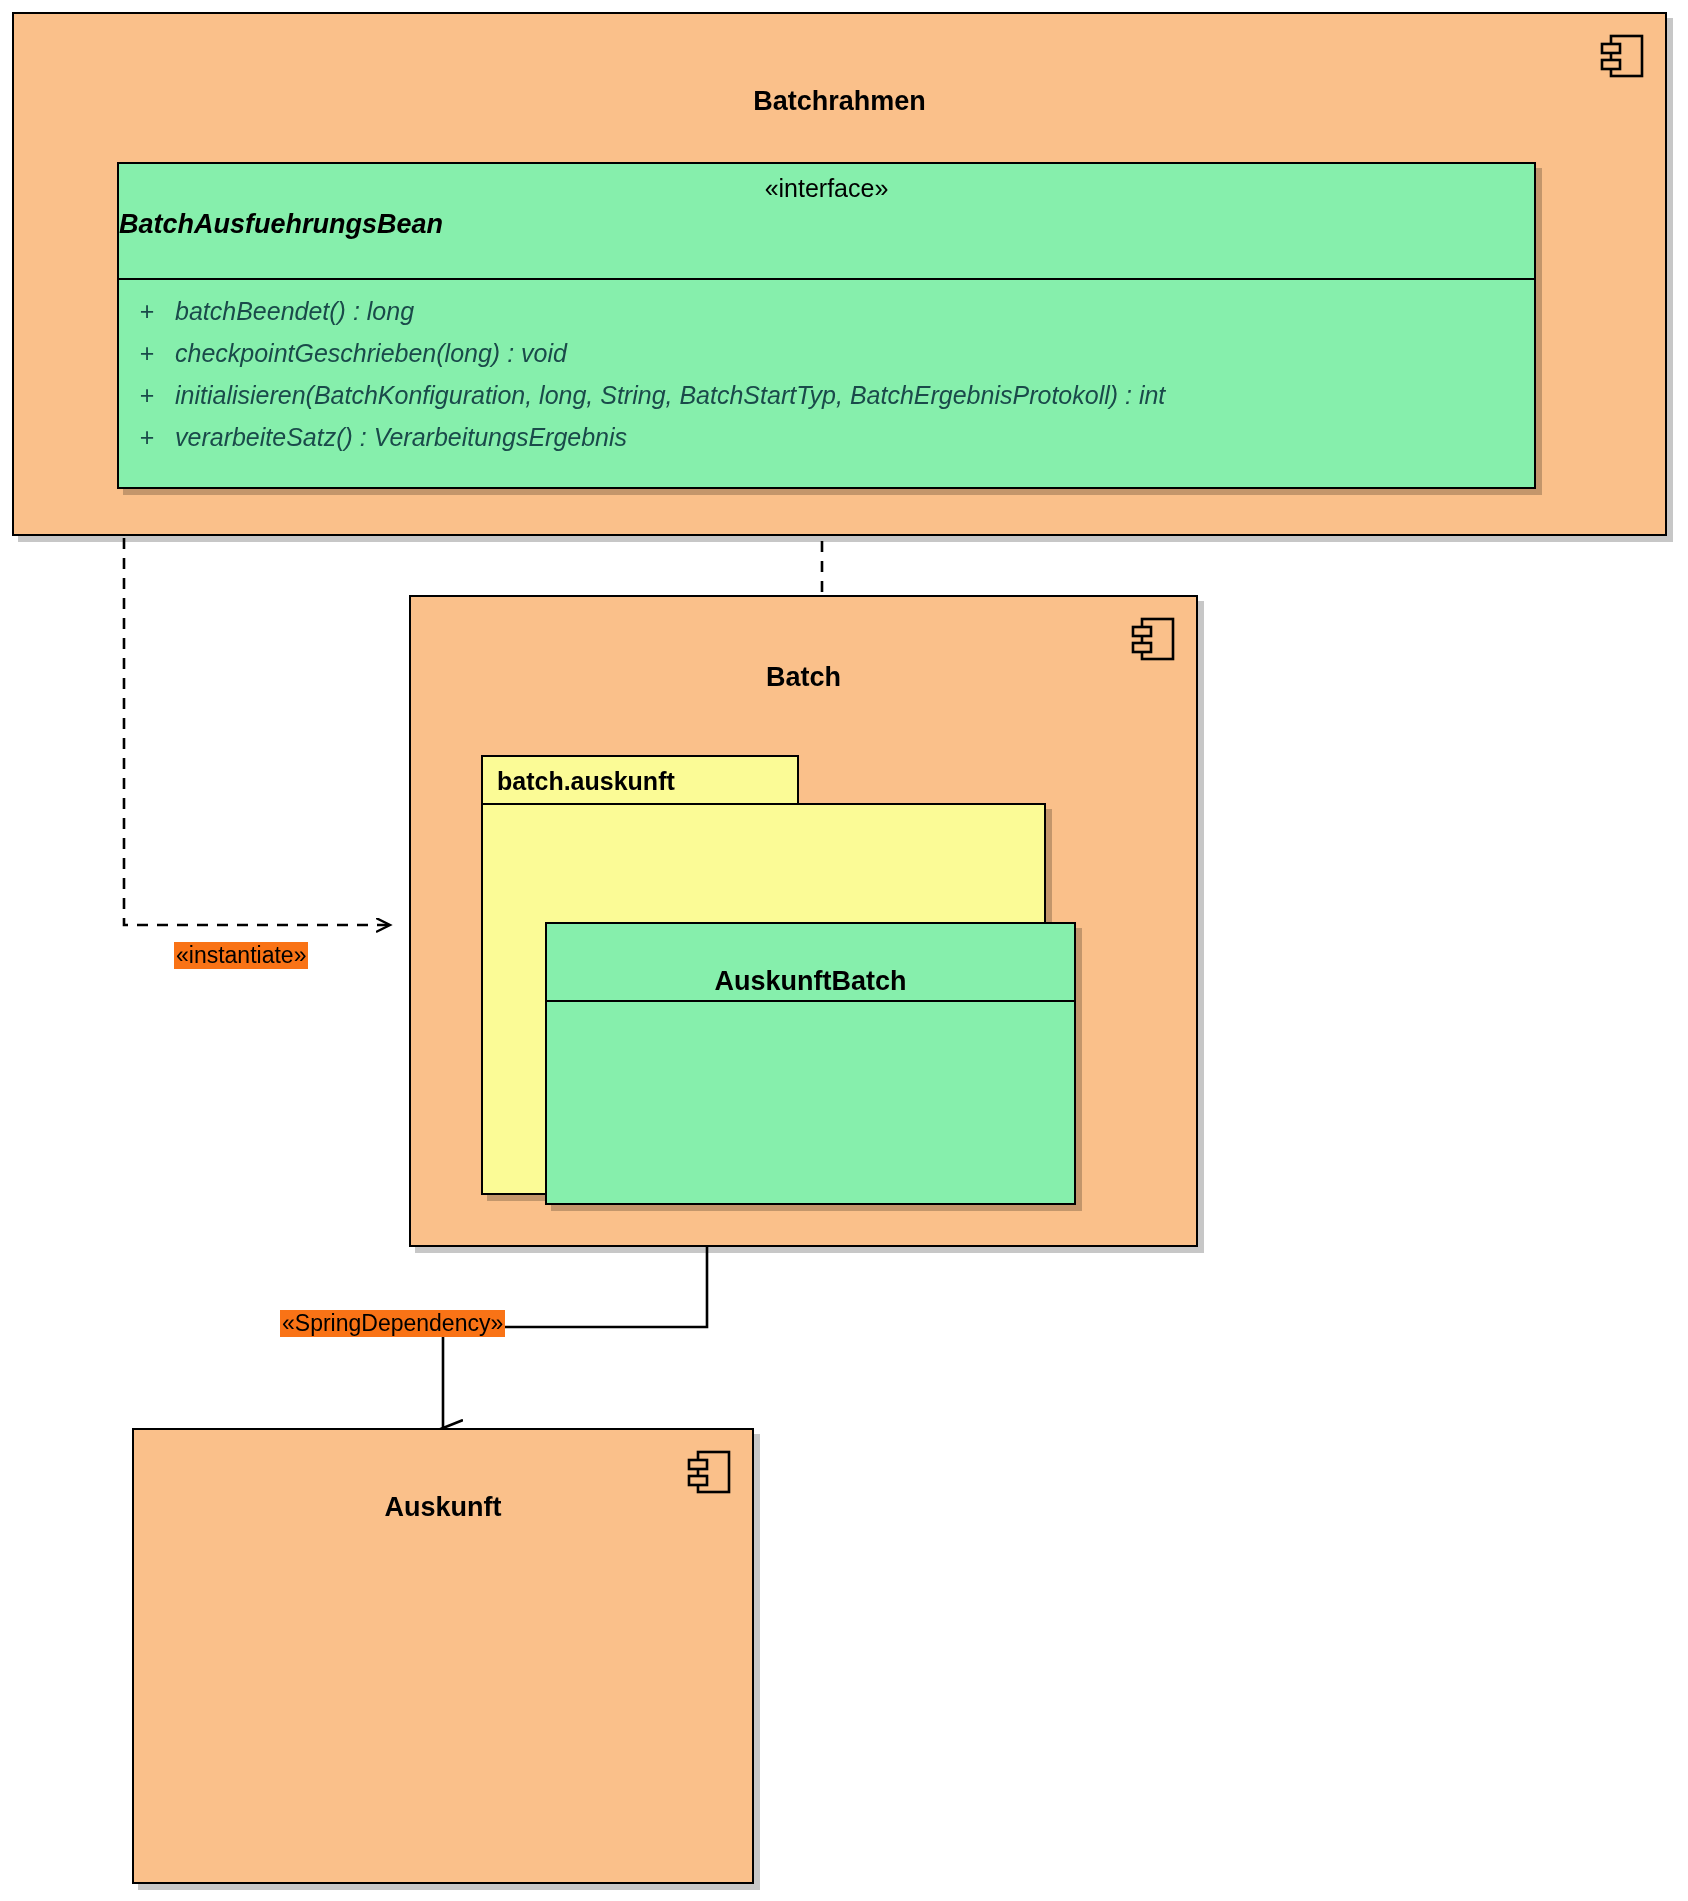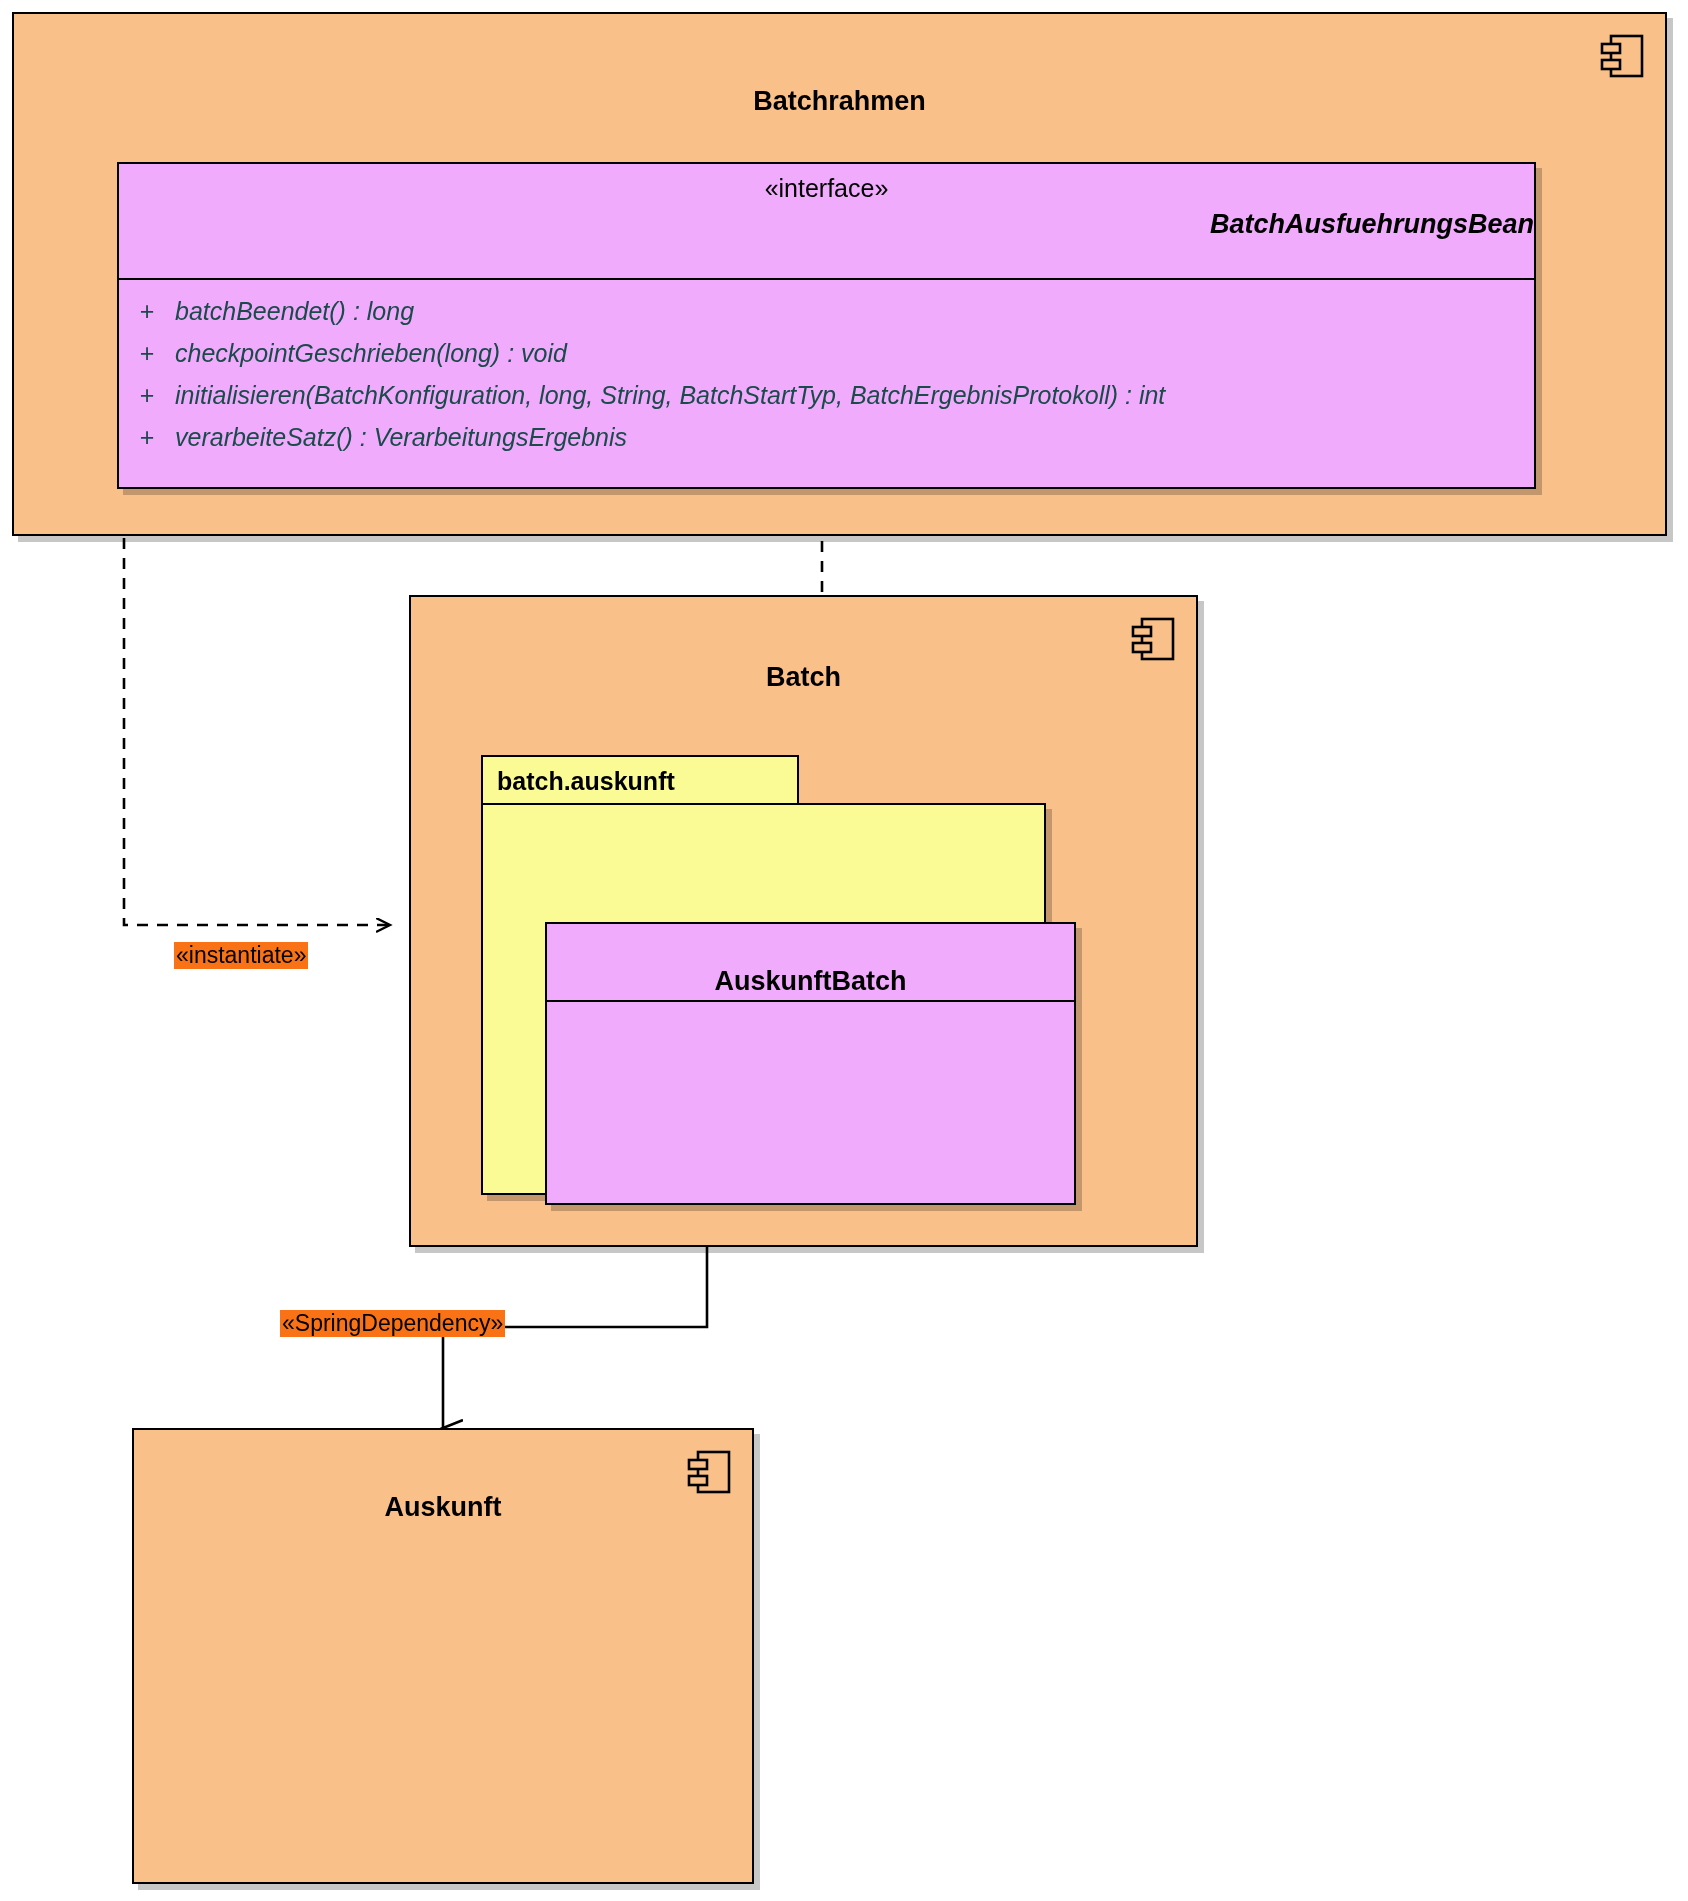"«interface»" .classbox { background: #f0abfc -> #86efac }
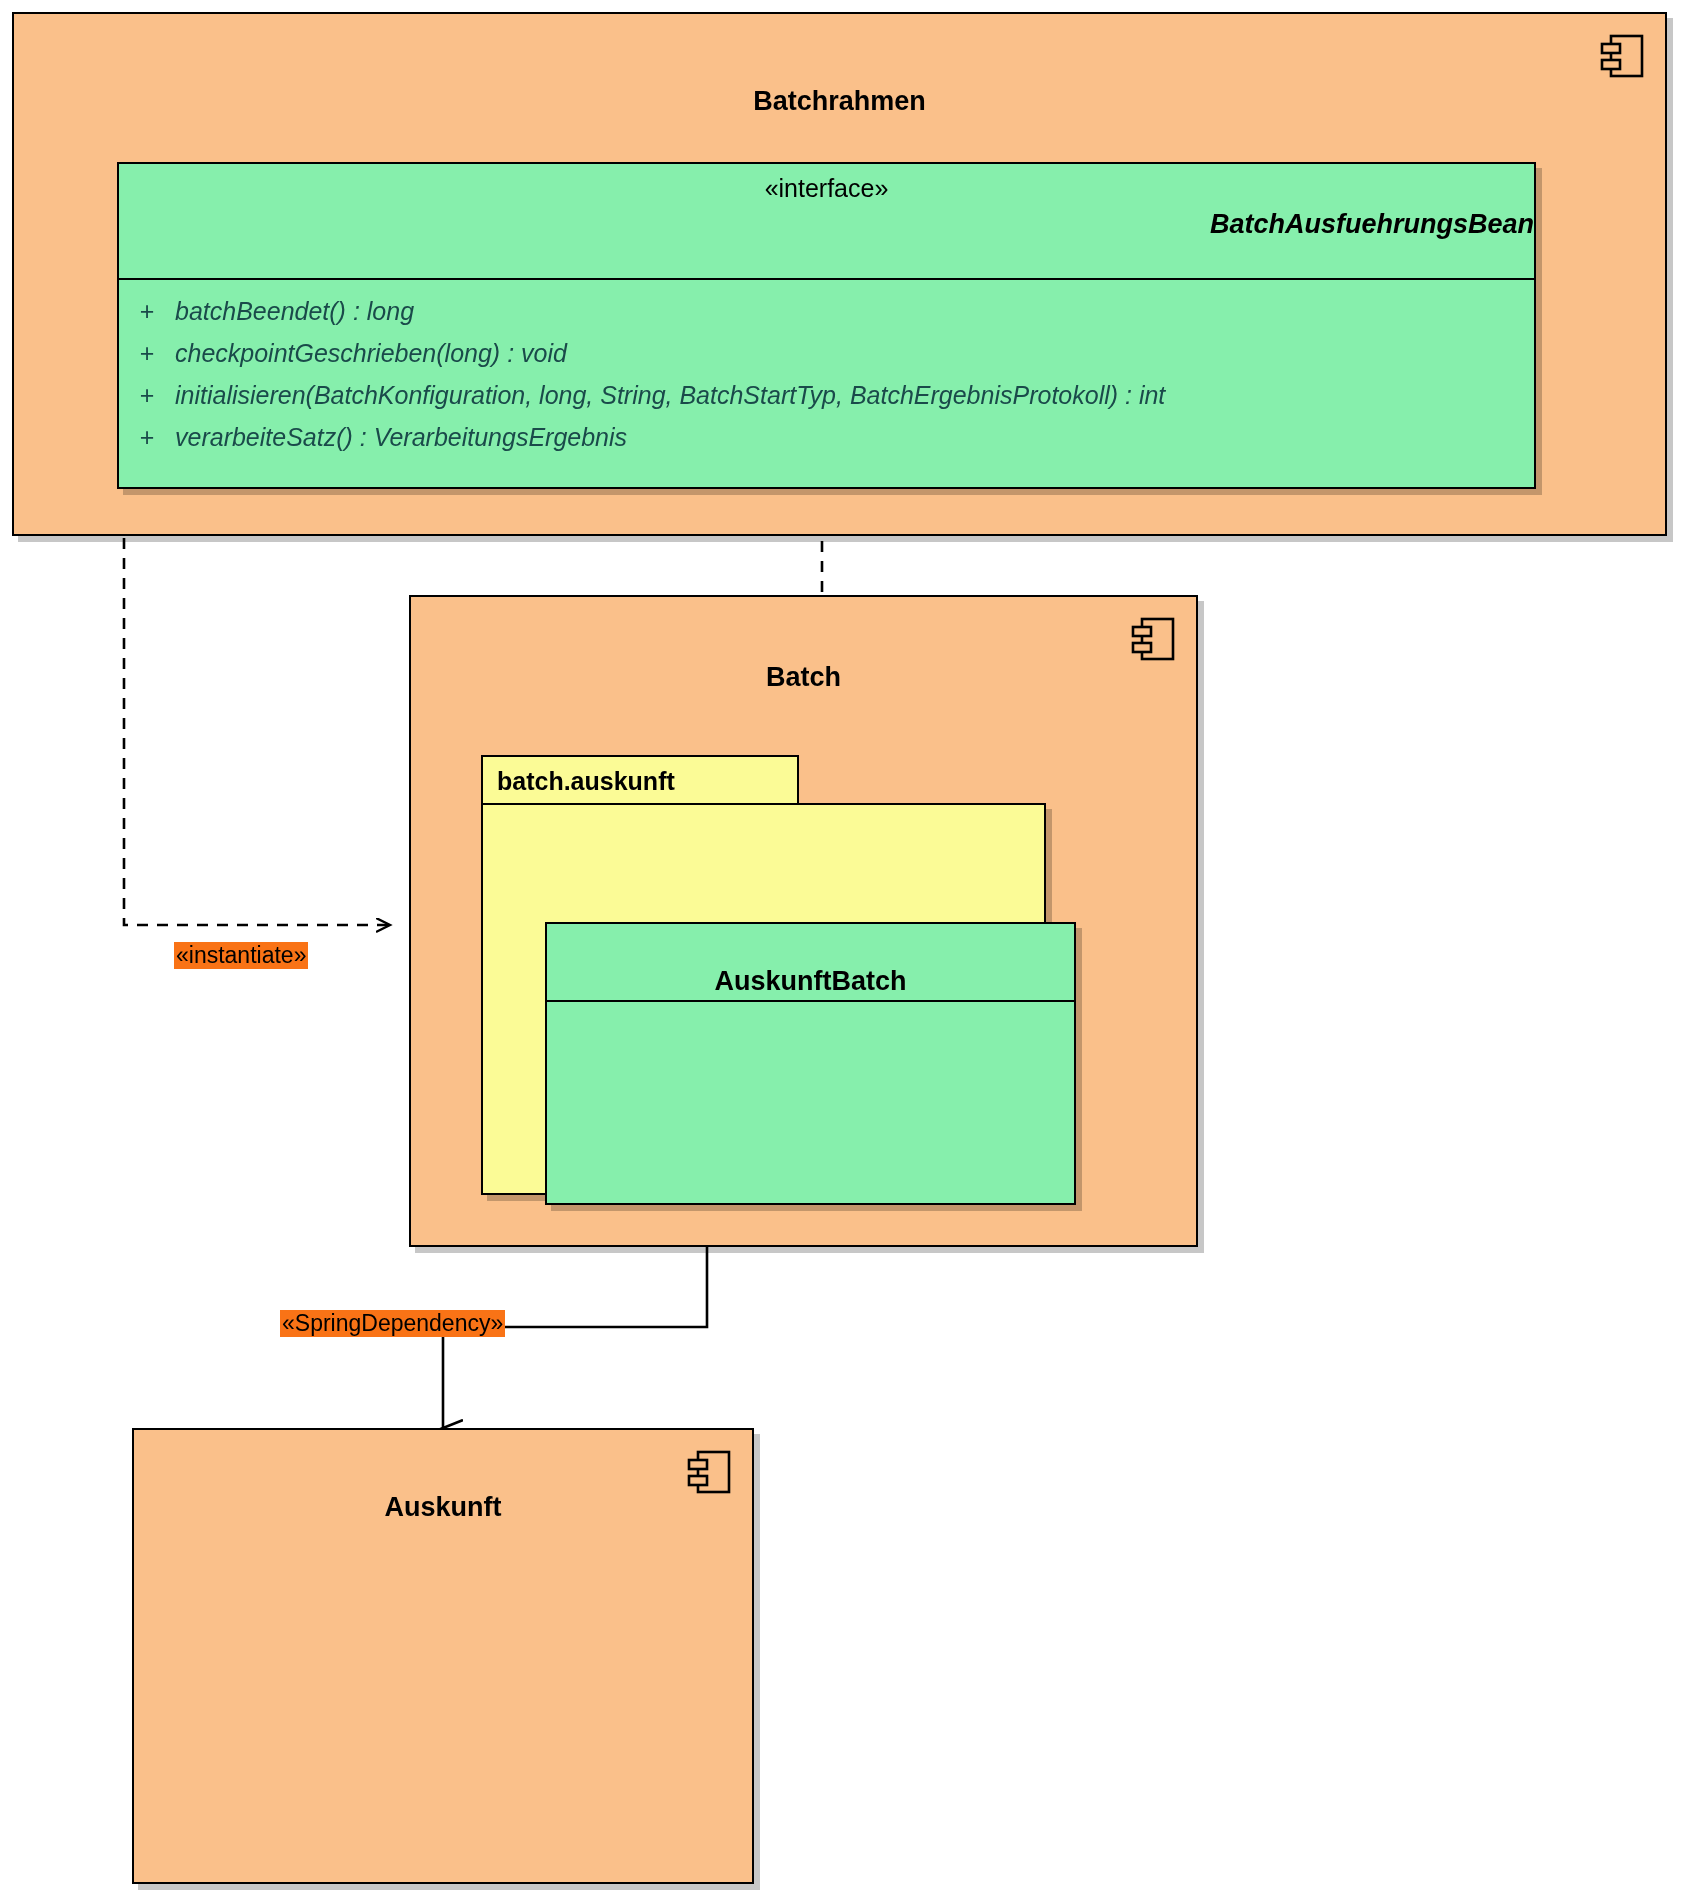"BatchAusfuehrungsBean" .cls-name { text-align: right -> left }
